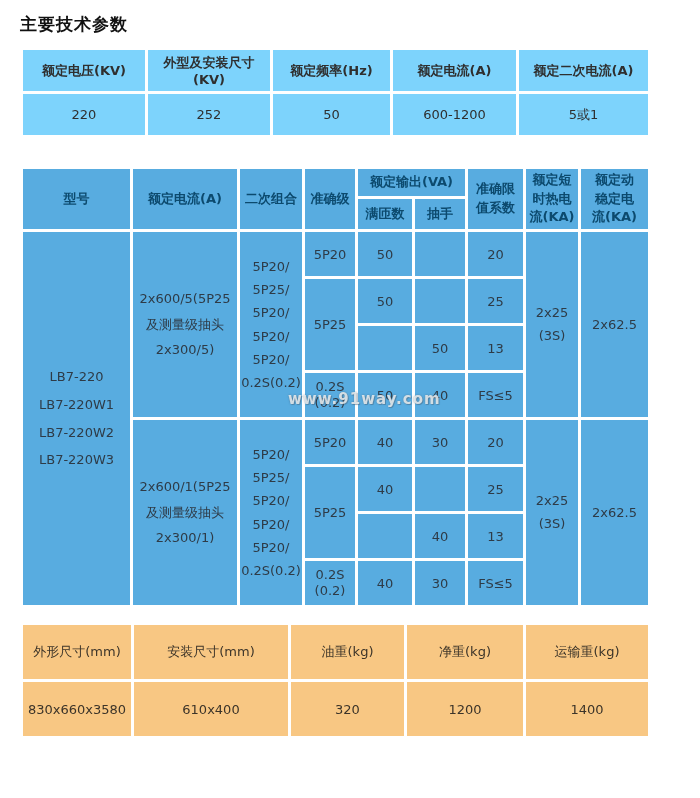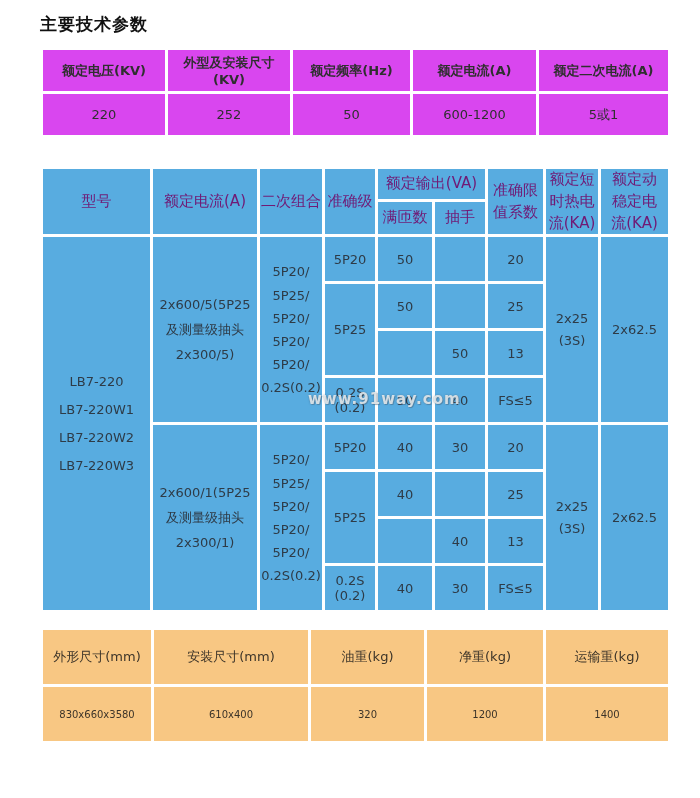"主要技术参数" .content { padding-left: 40px -> 20px }
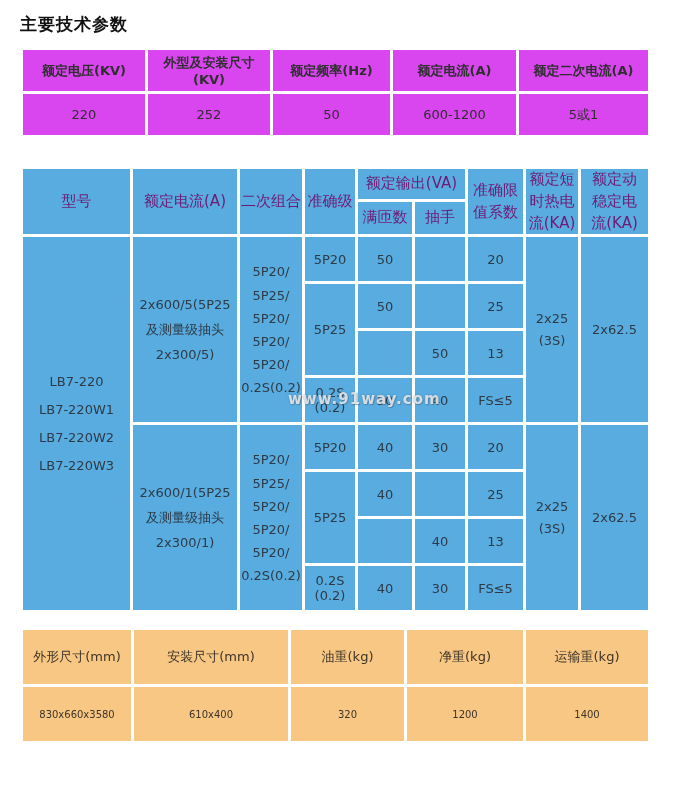"额定电压(KV)" .params th, .params td { background: #d946ef -> #7dd3fc }
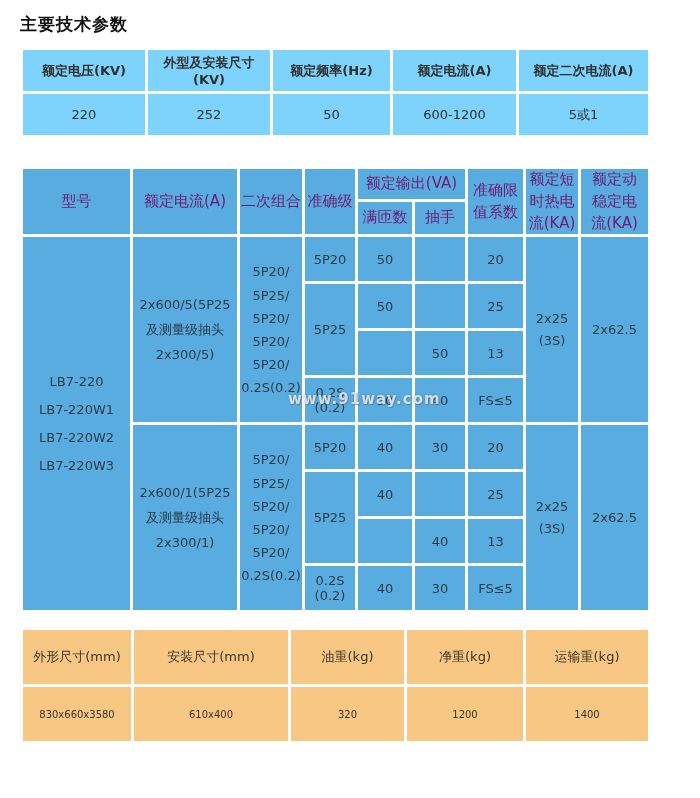"额定输出(VA)" .main th { color: #701a75 -> #0c4a6e; font-size: 15px -> 13px; font-weight: normal -> bold }
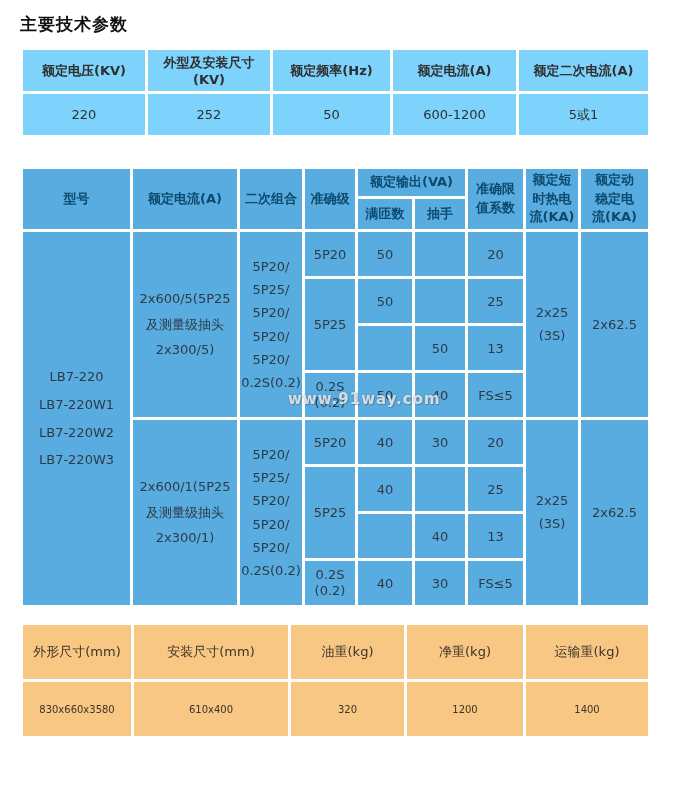"830x660x3580" .dims td { font-size: 10px -> 13px }
